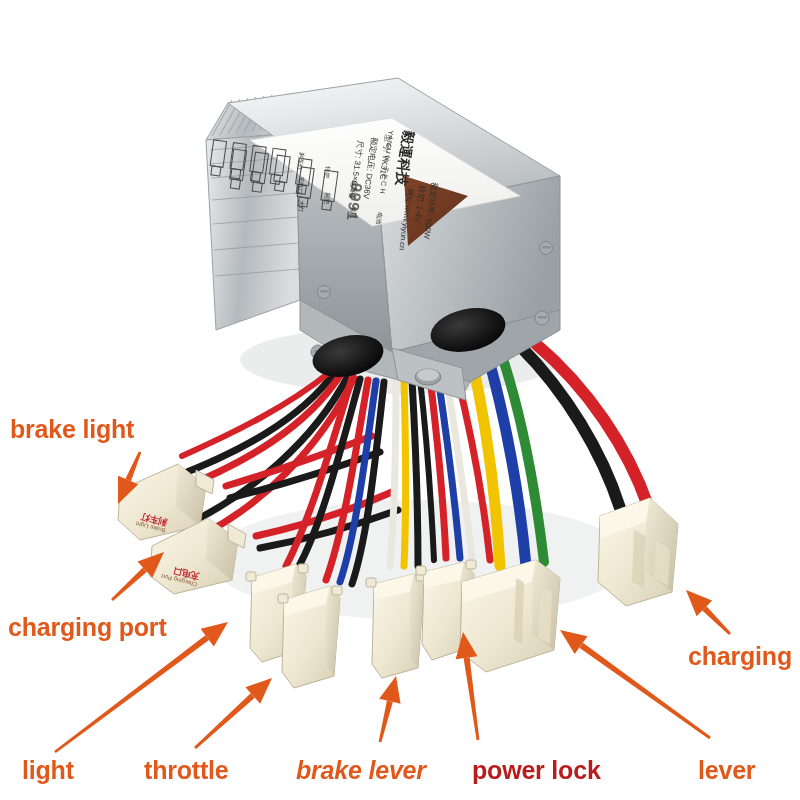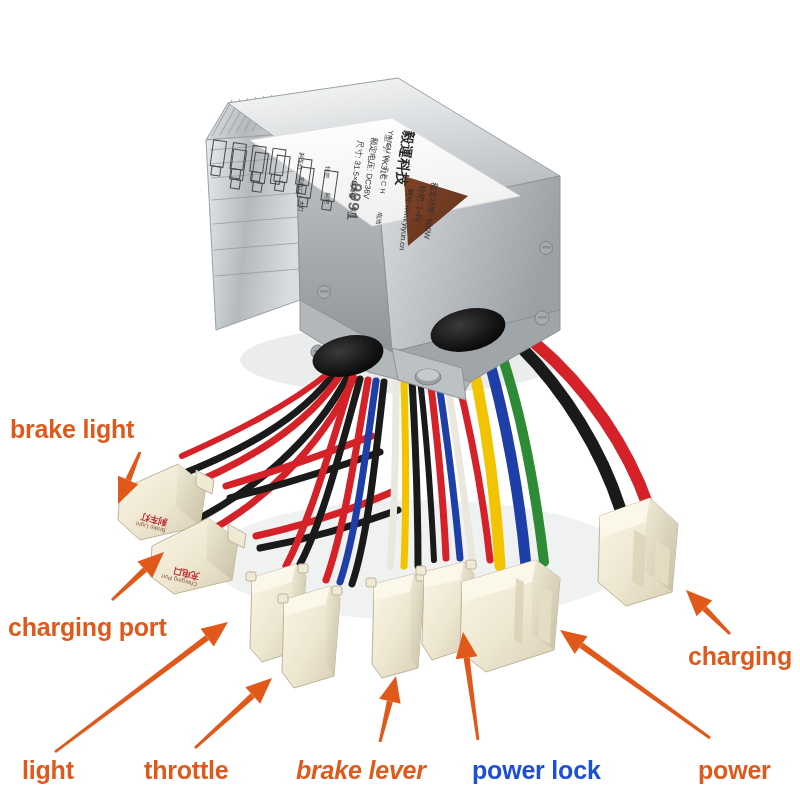"power lock" div.callout-label { color: #1d4ed8 -> #b91c1c }
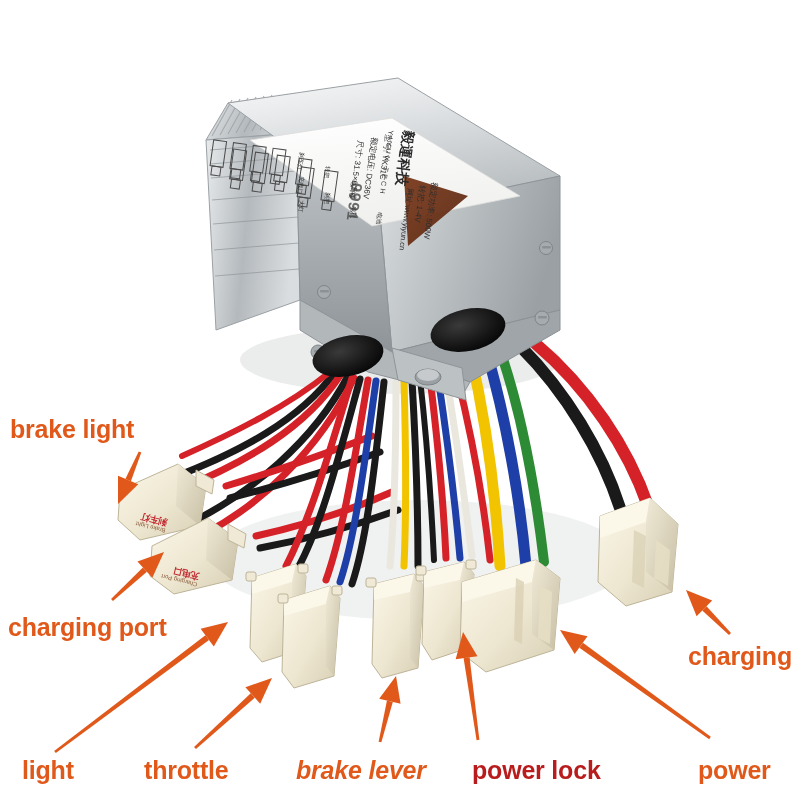"power" div.callout-label { text: power -> lever }
